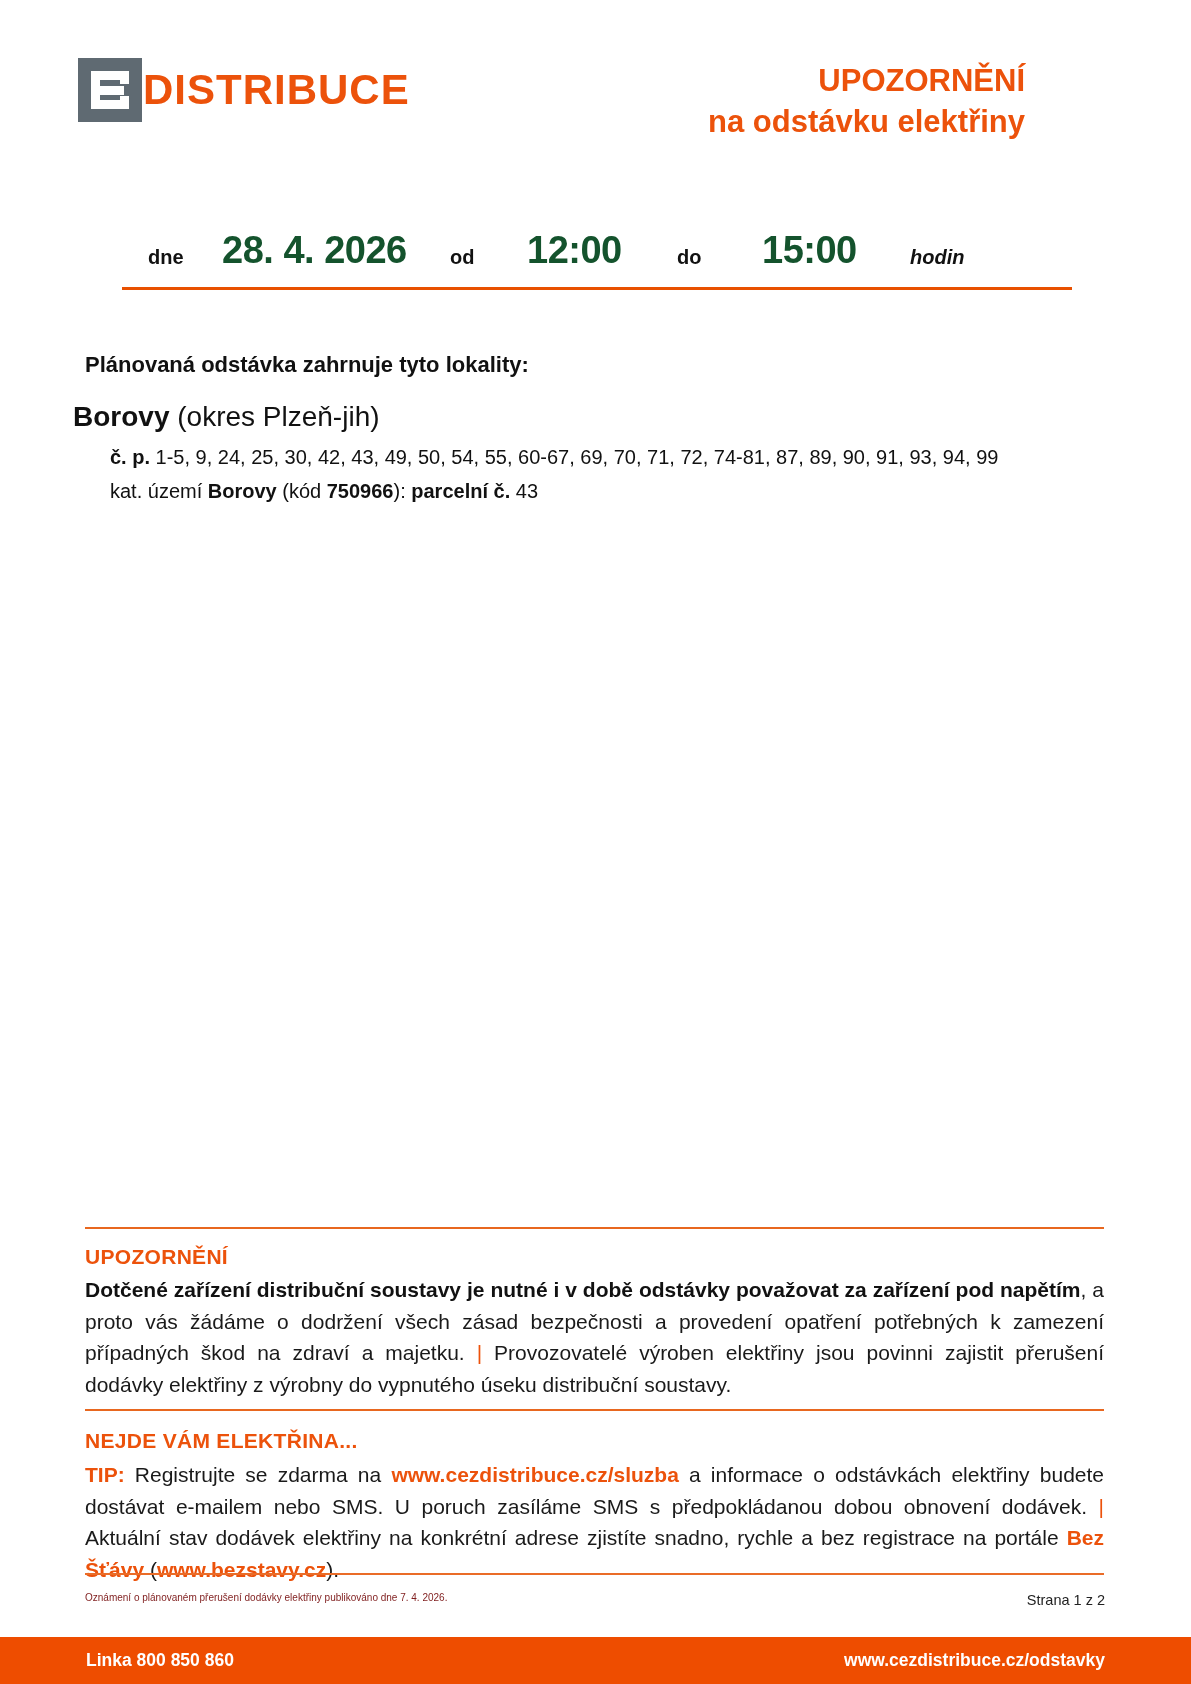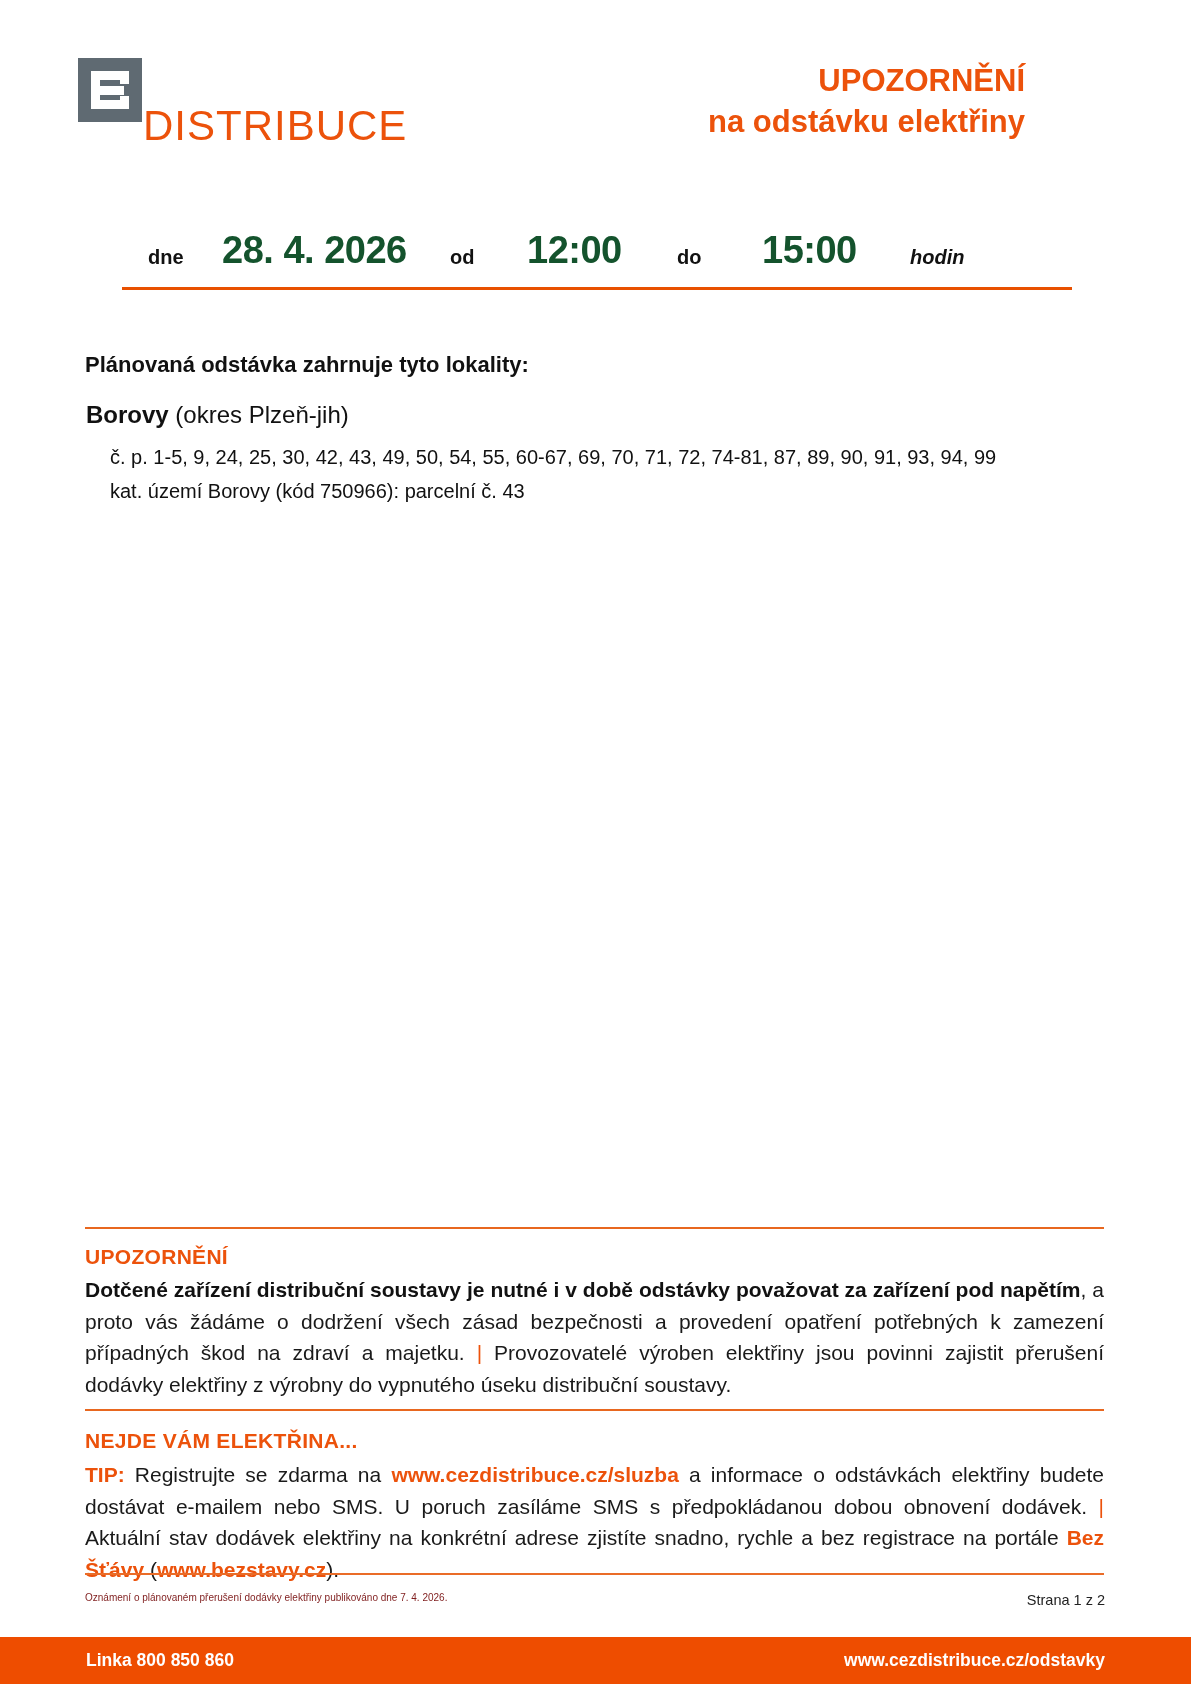"DISTRIBUCE" .brand-text { font-weight: normal -> bold; margin-top: 36px -> none }
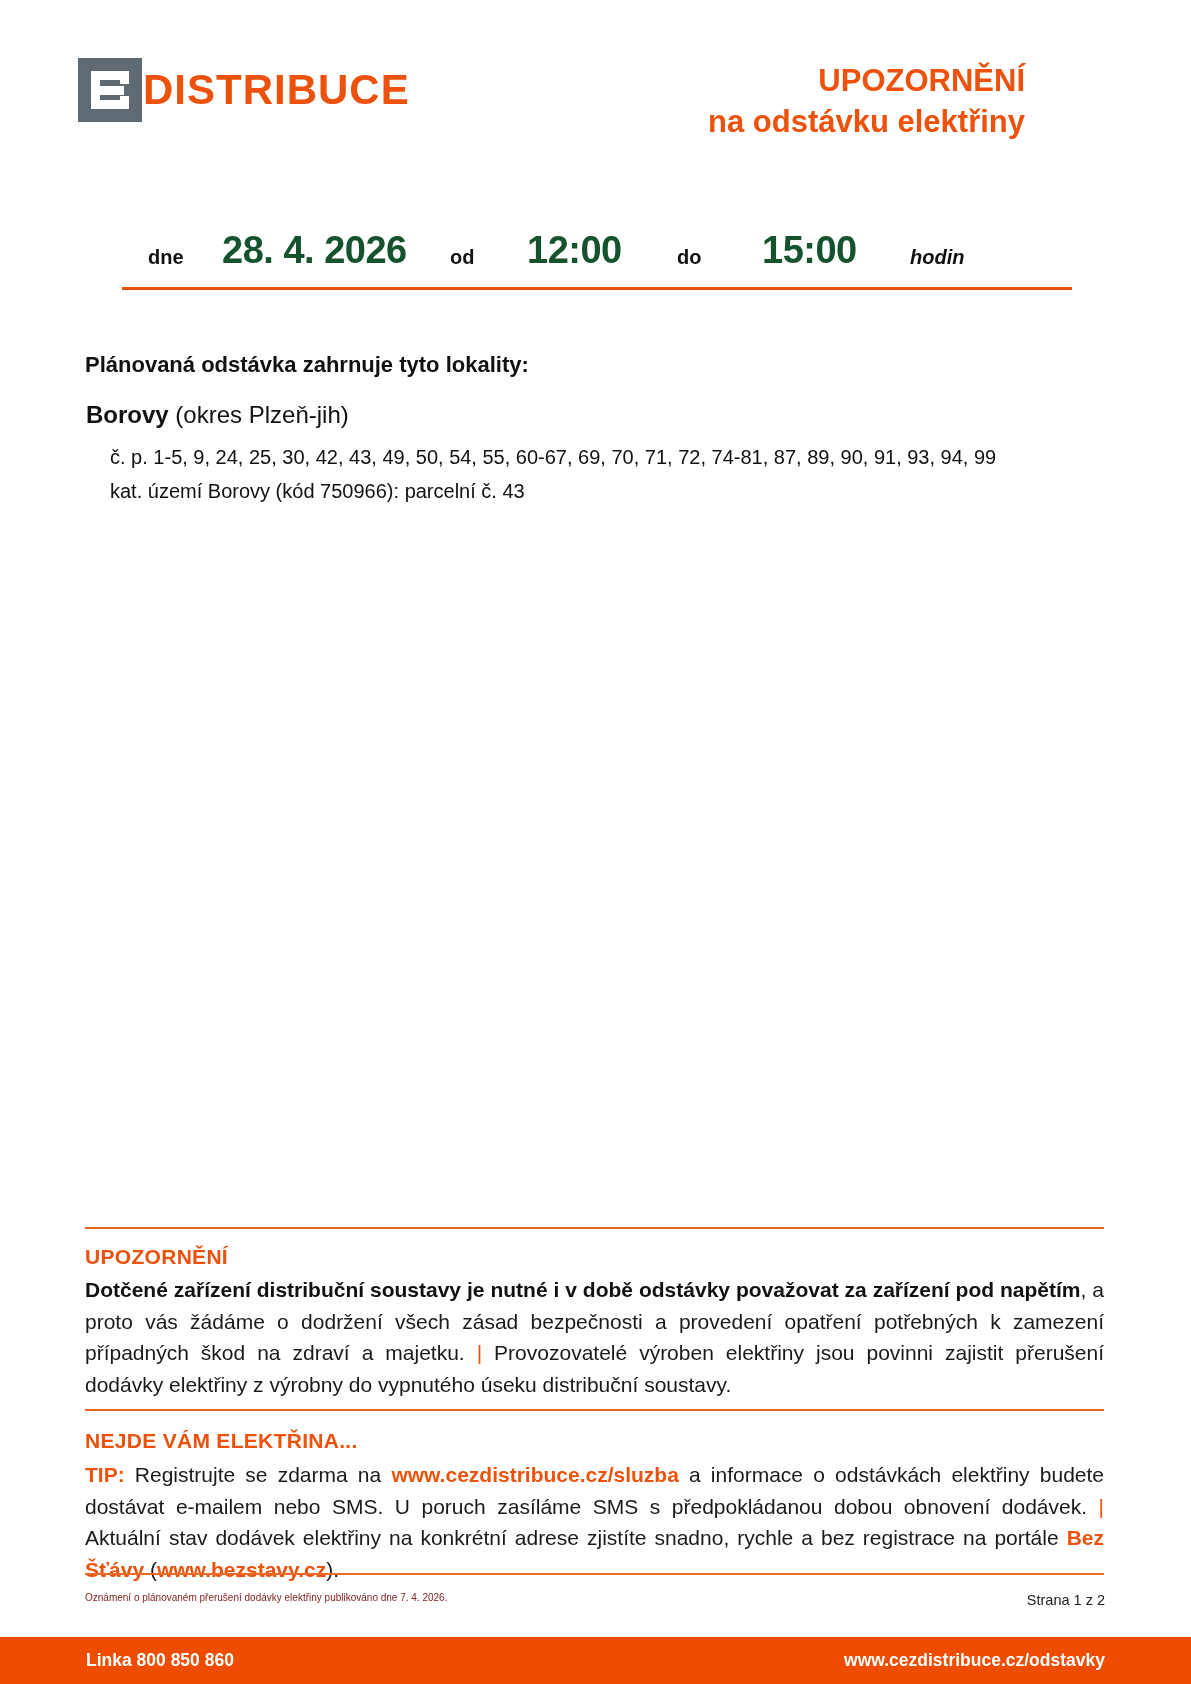"Borovy (okres Plzeň-jih)" .loc-town { font-size: 24px -> 28px; left: 86px -> 73px }
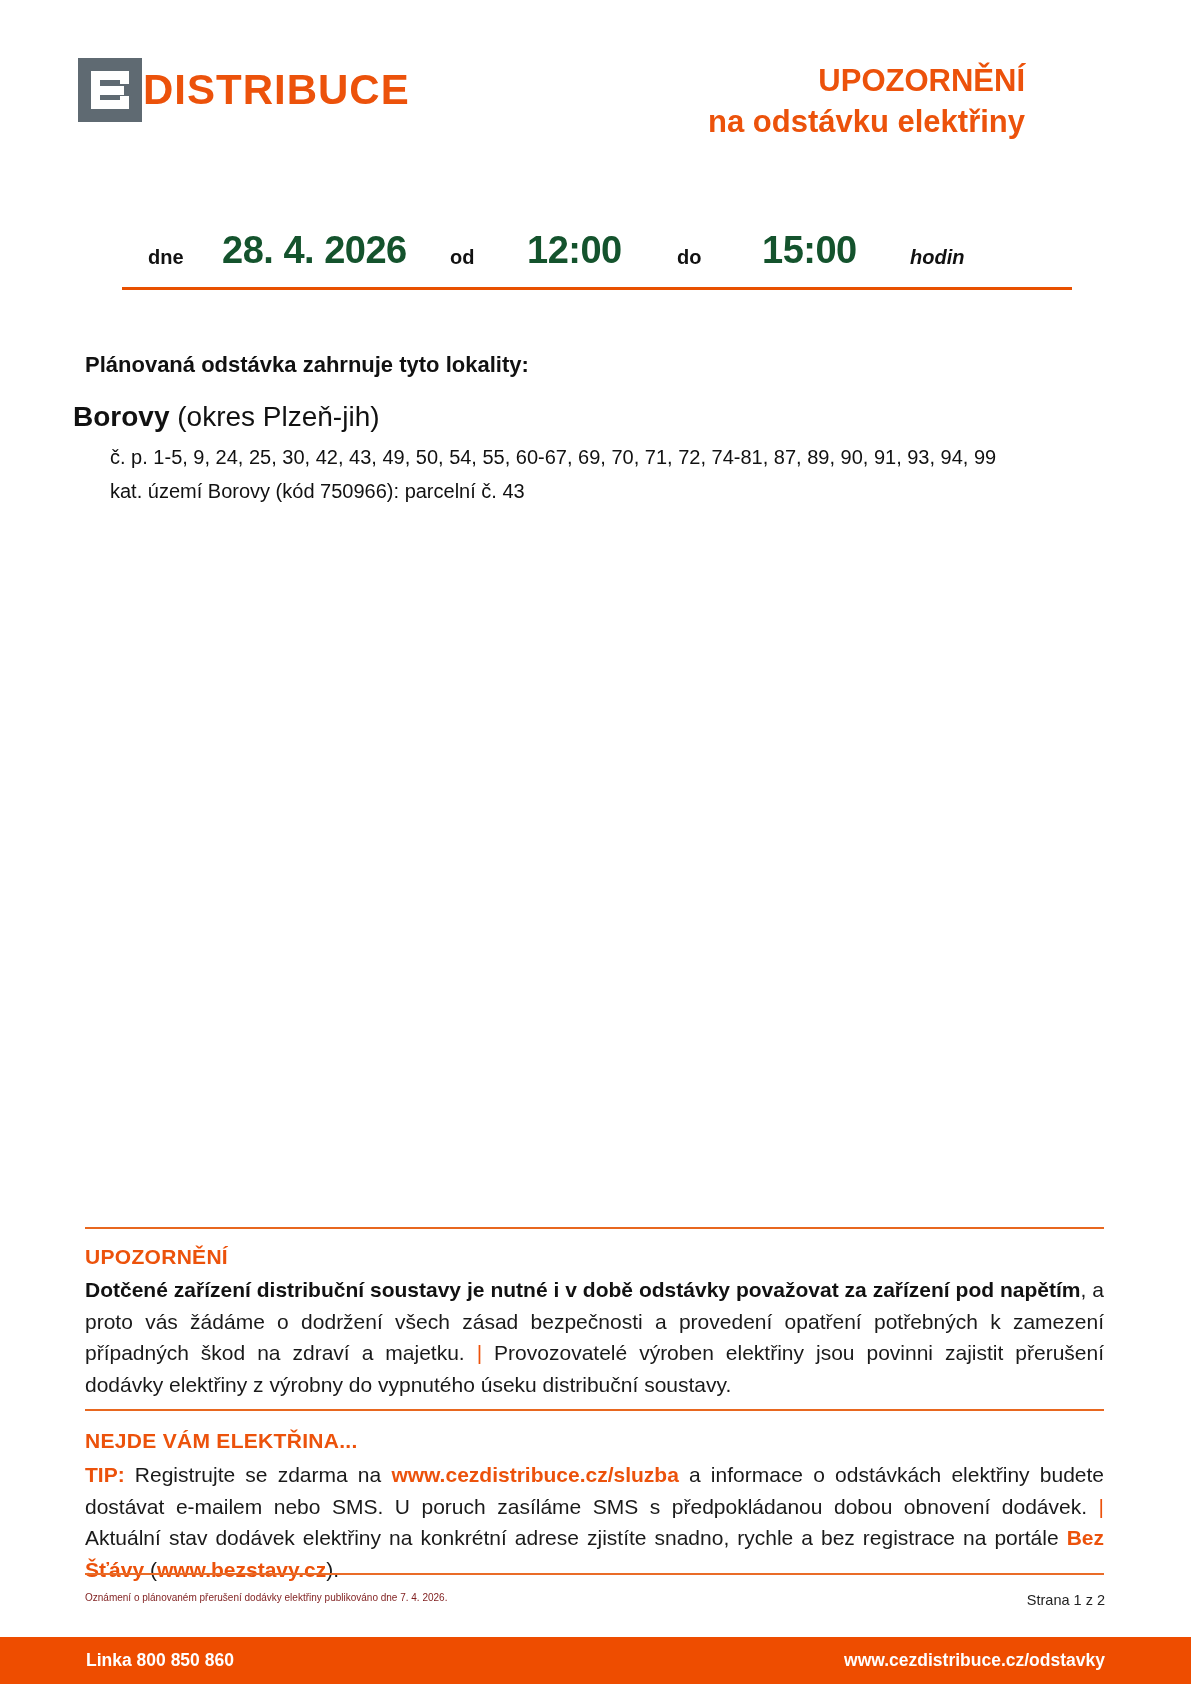"č. p." .loc-cp b,.loc-kat b { font-weight: normal -> bold }
